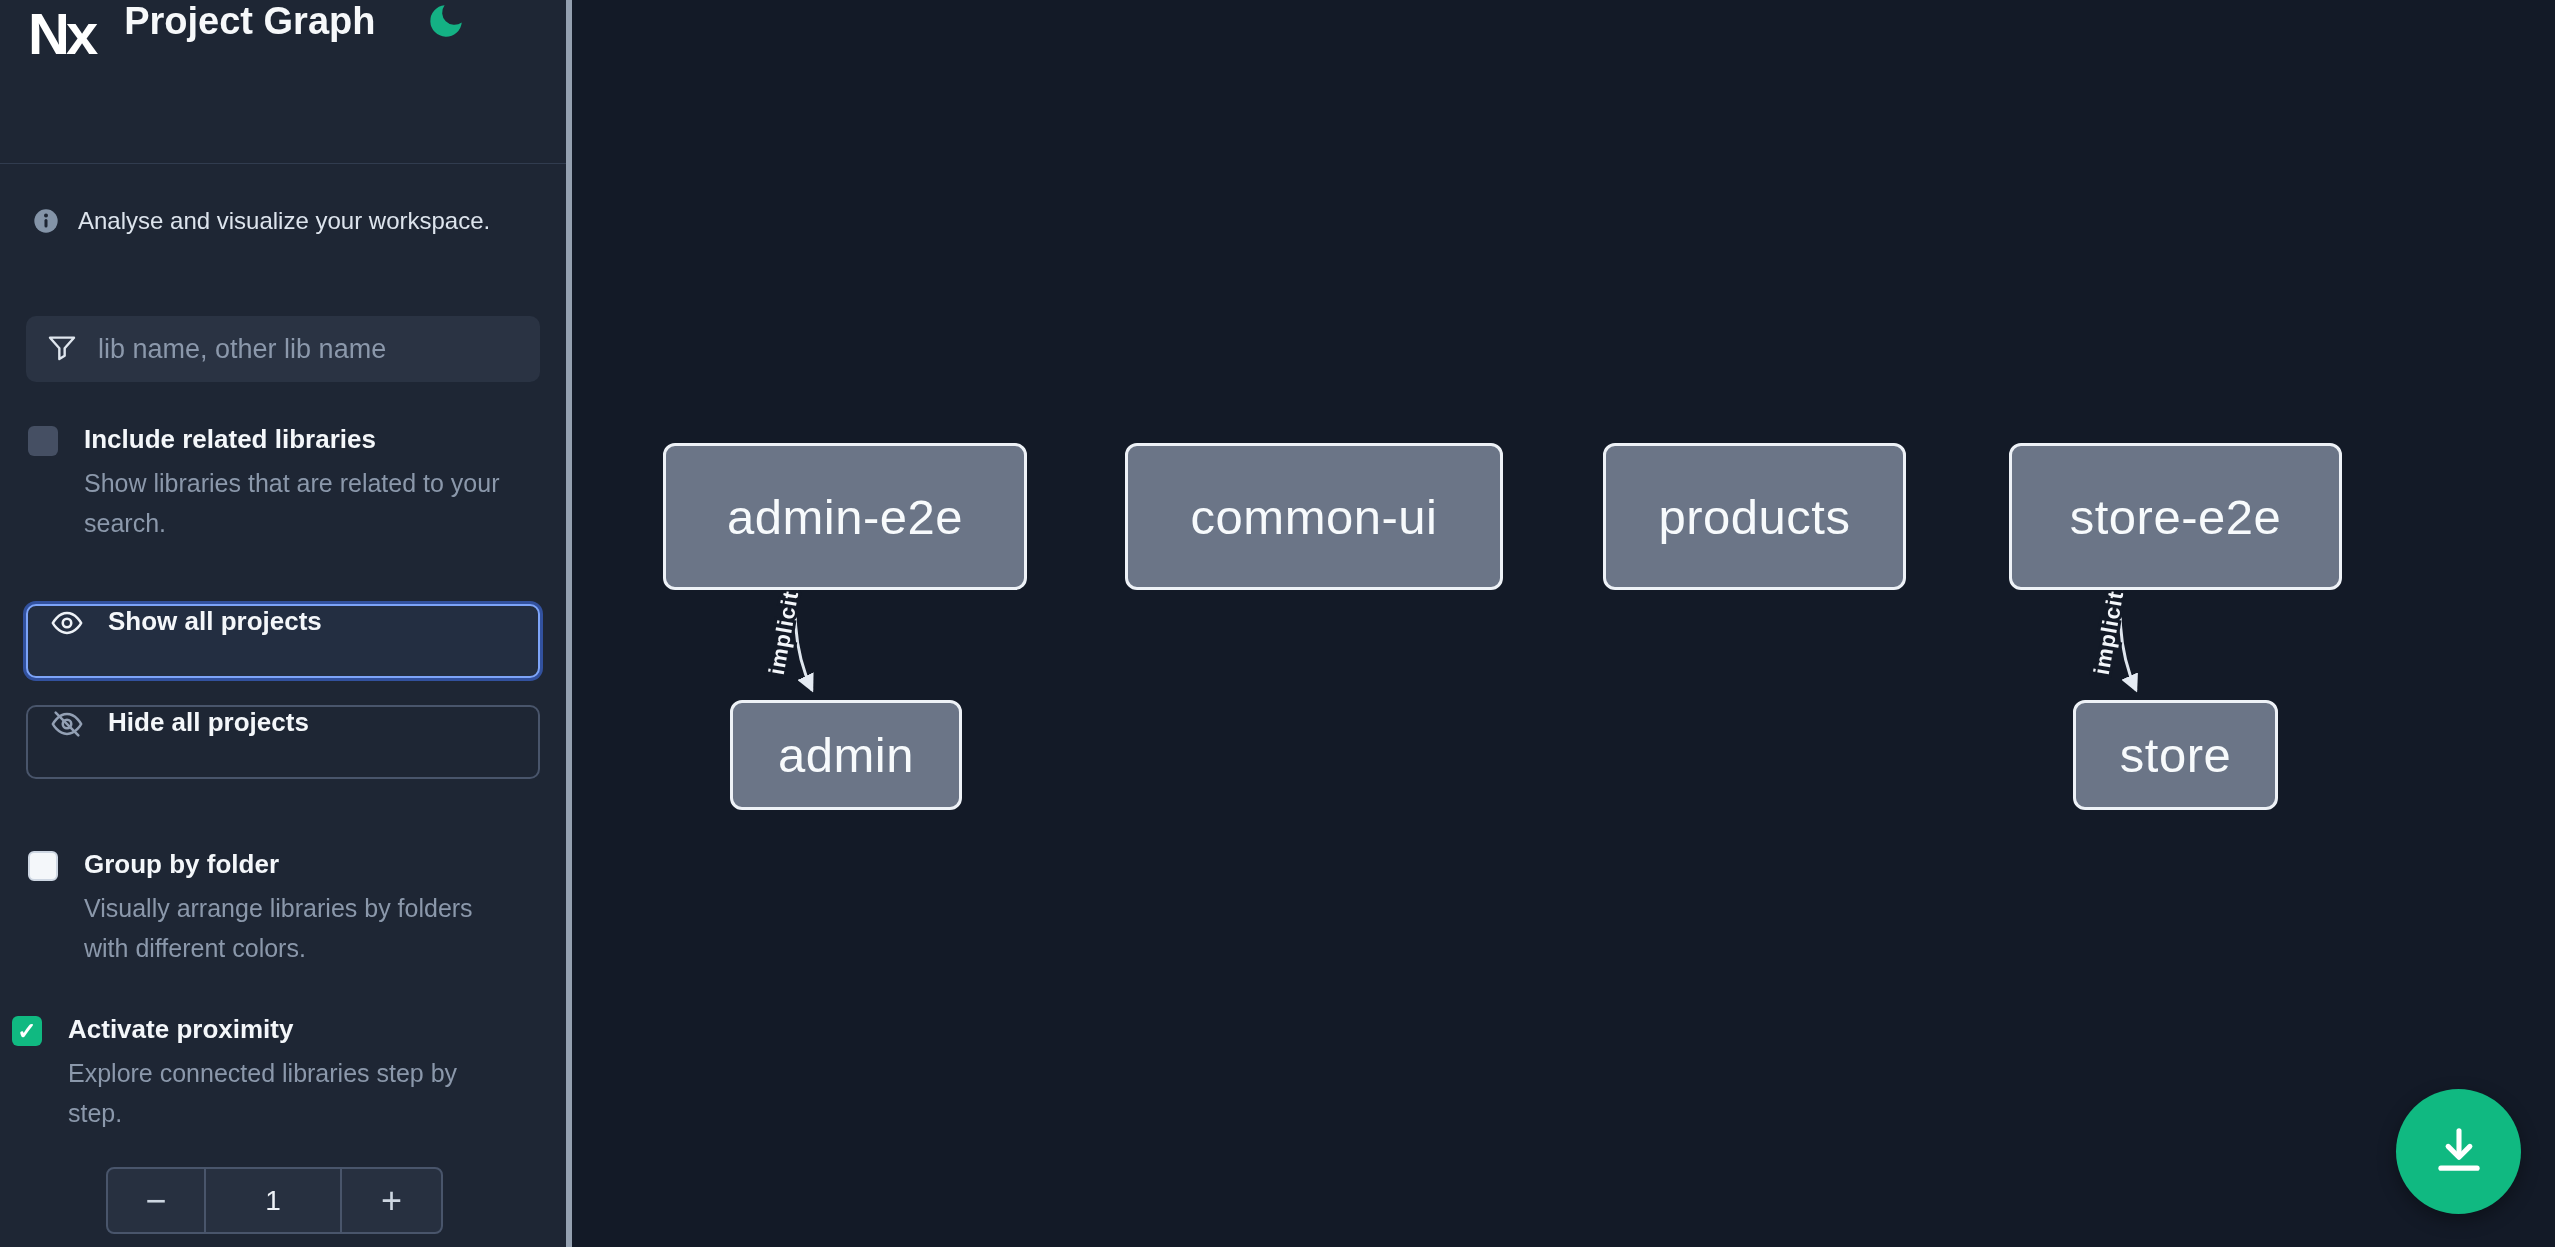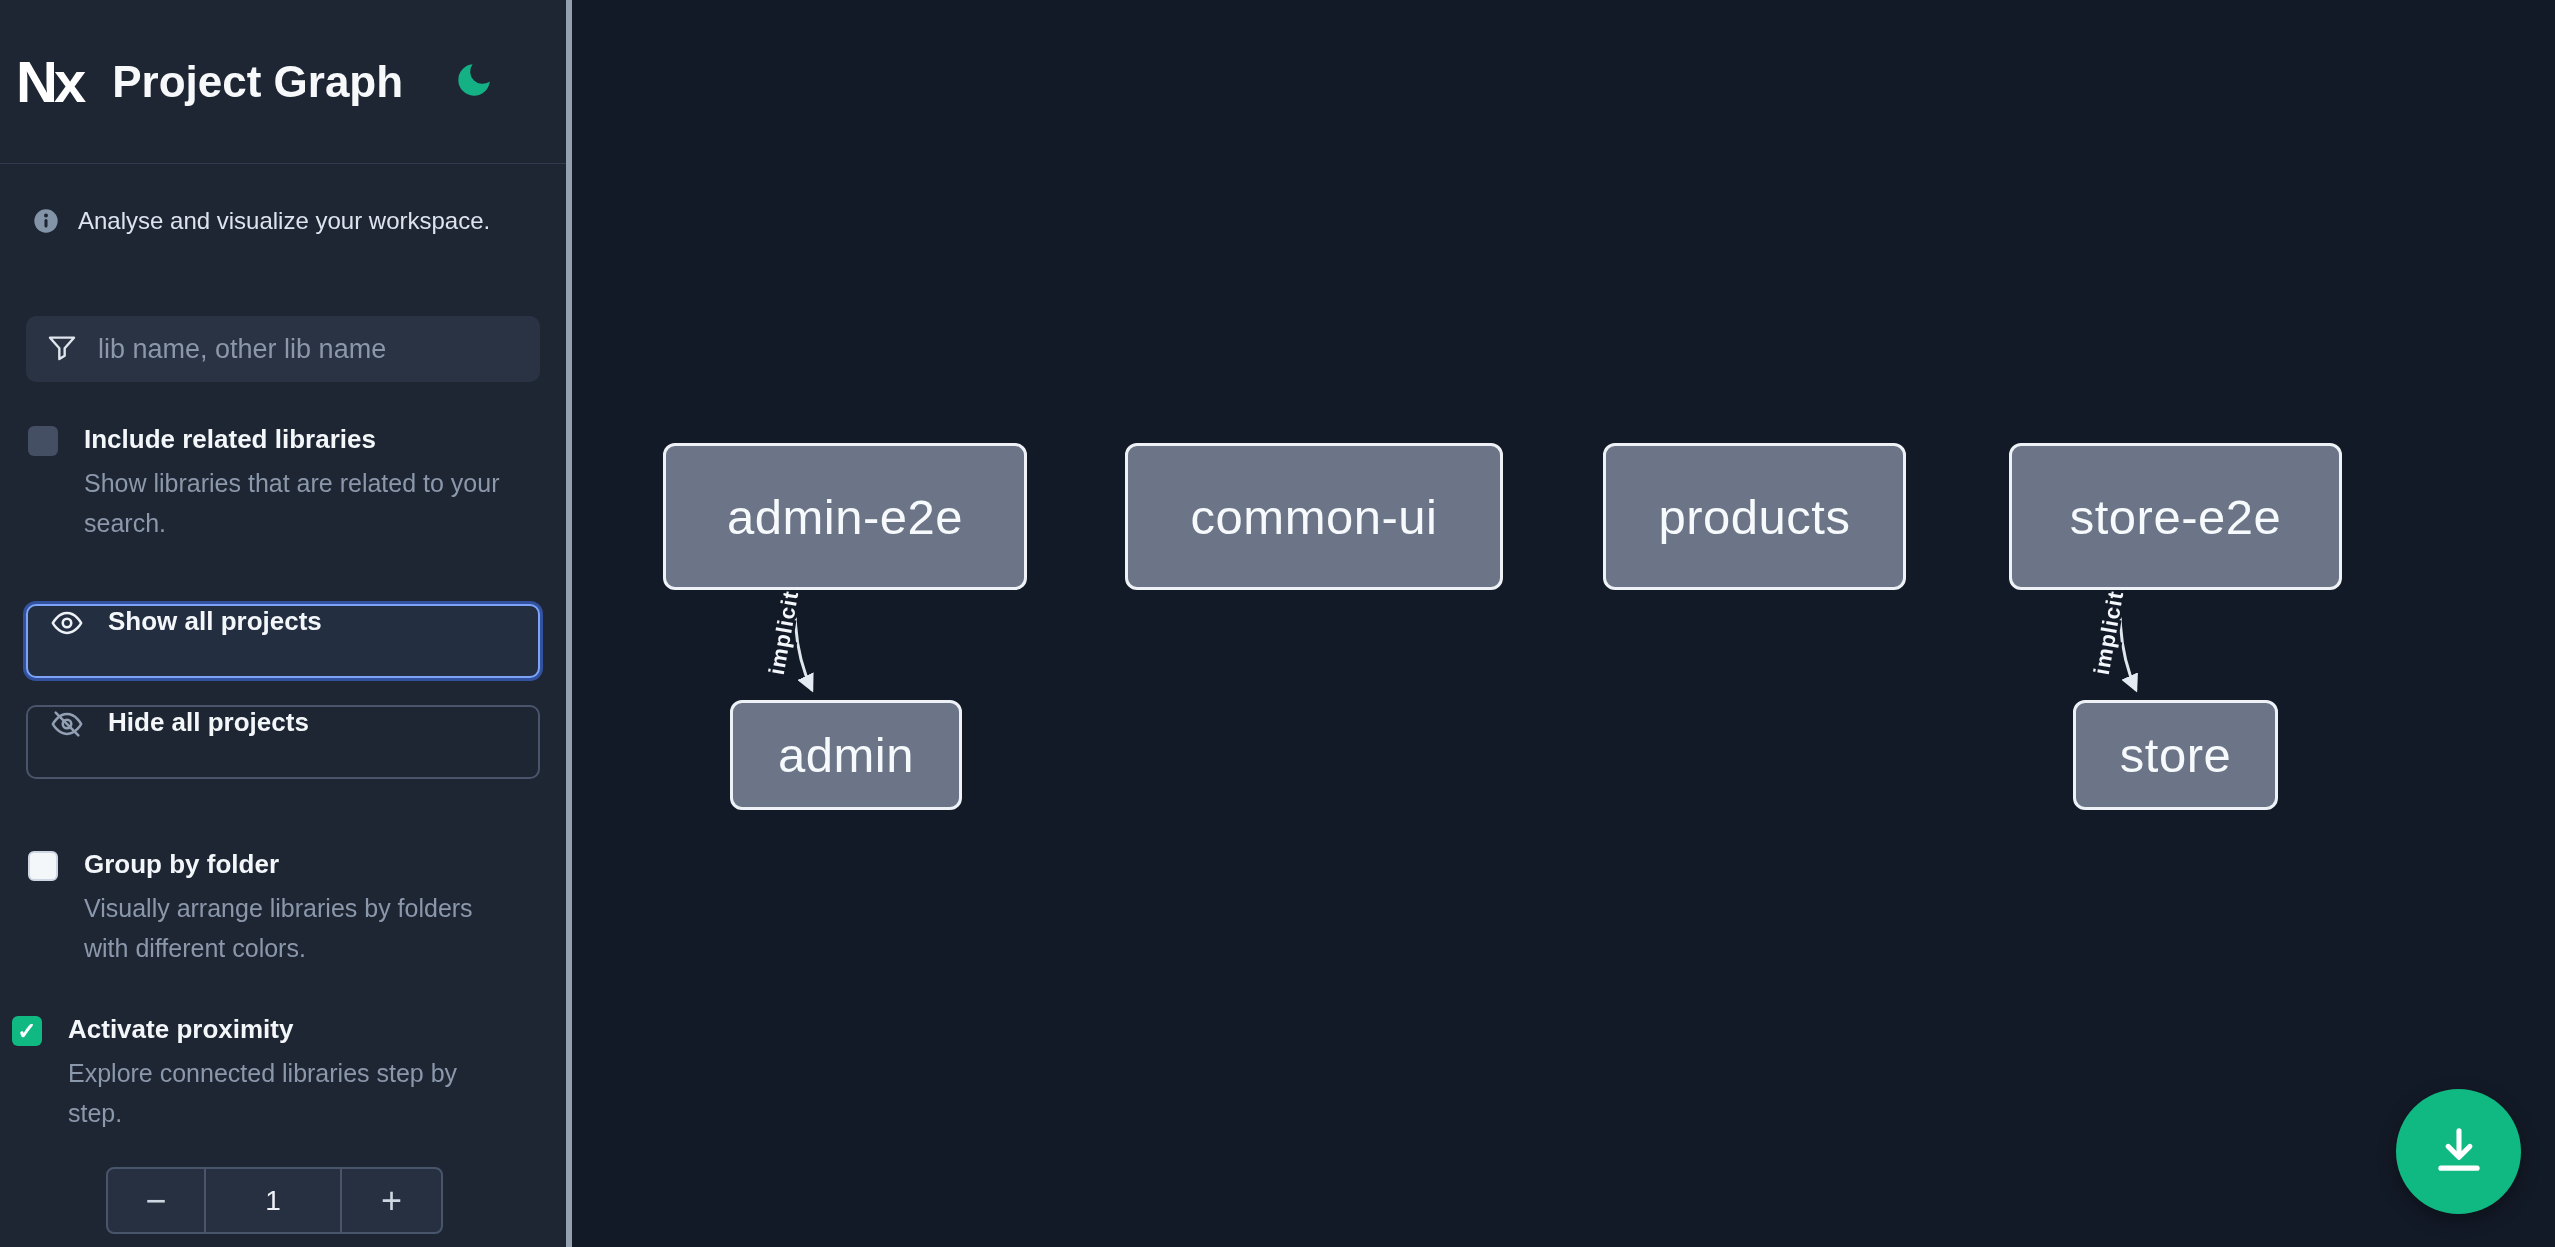"Nx" .sidebar-header { align-items: center -> none; padding: 0 16px -> 0 28px }
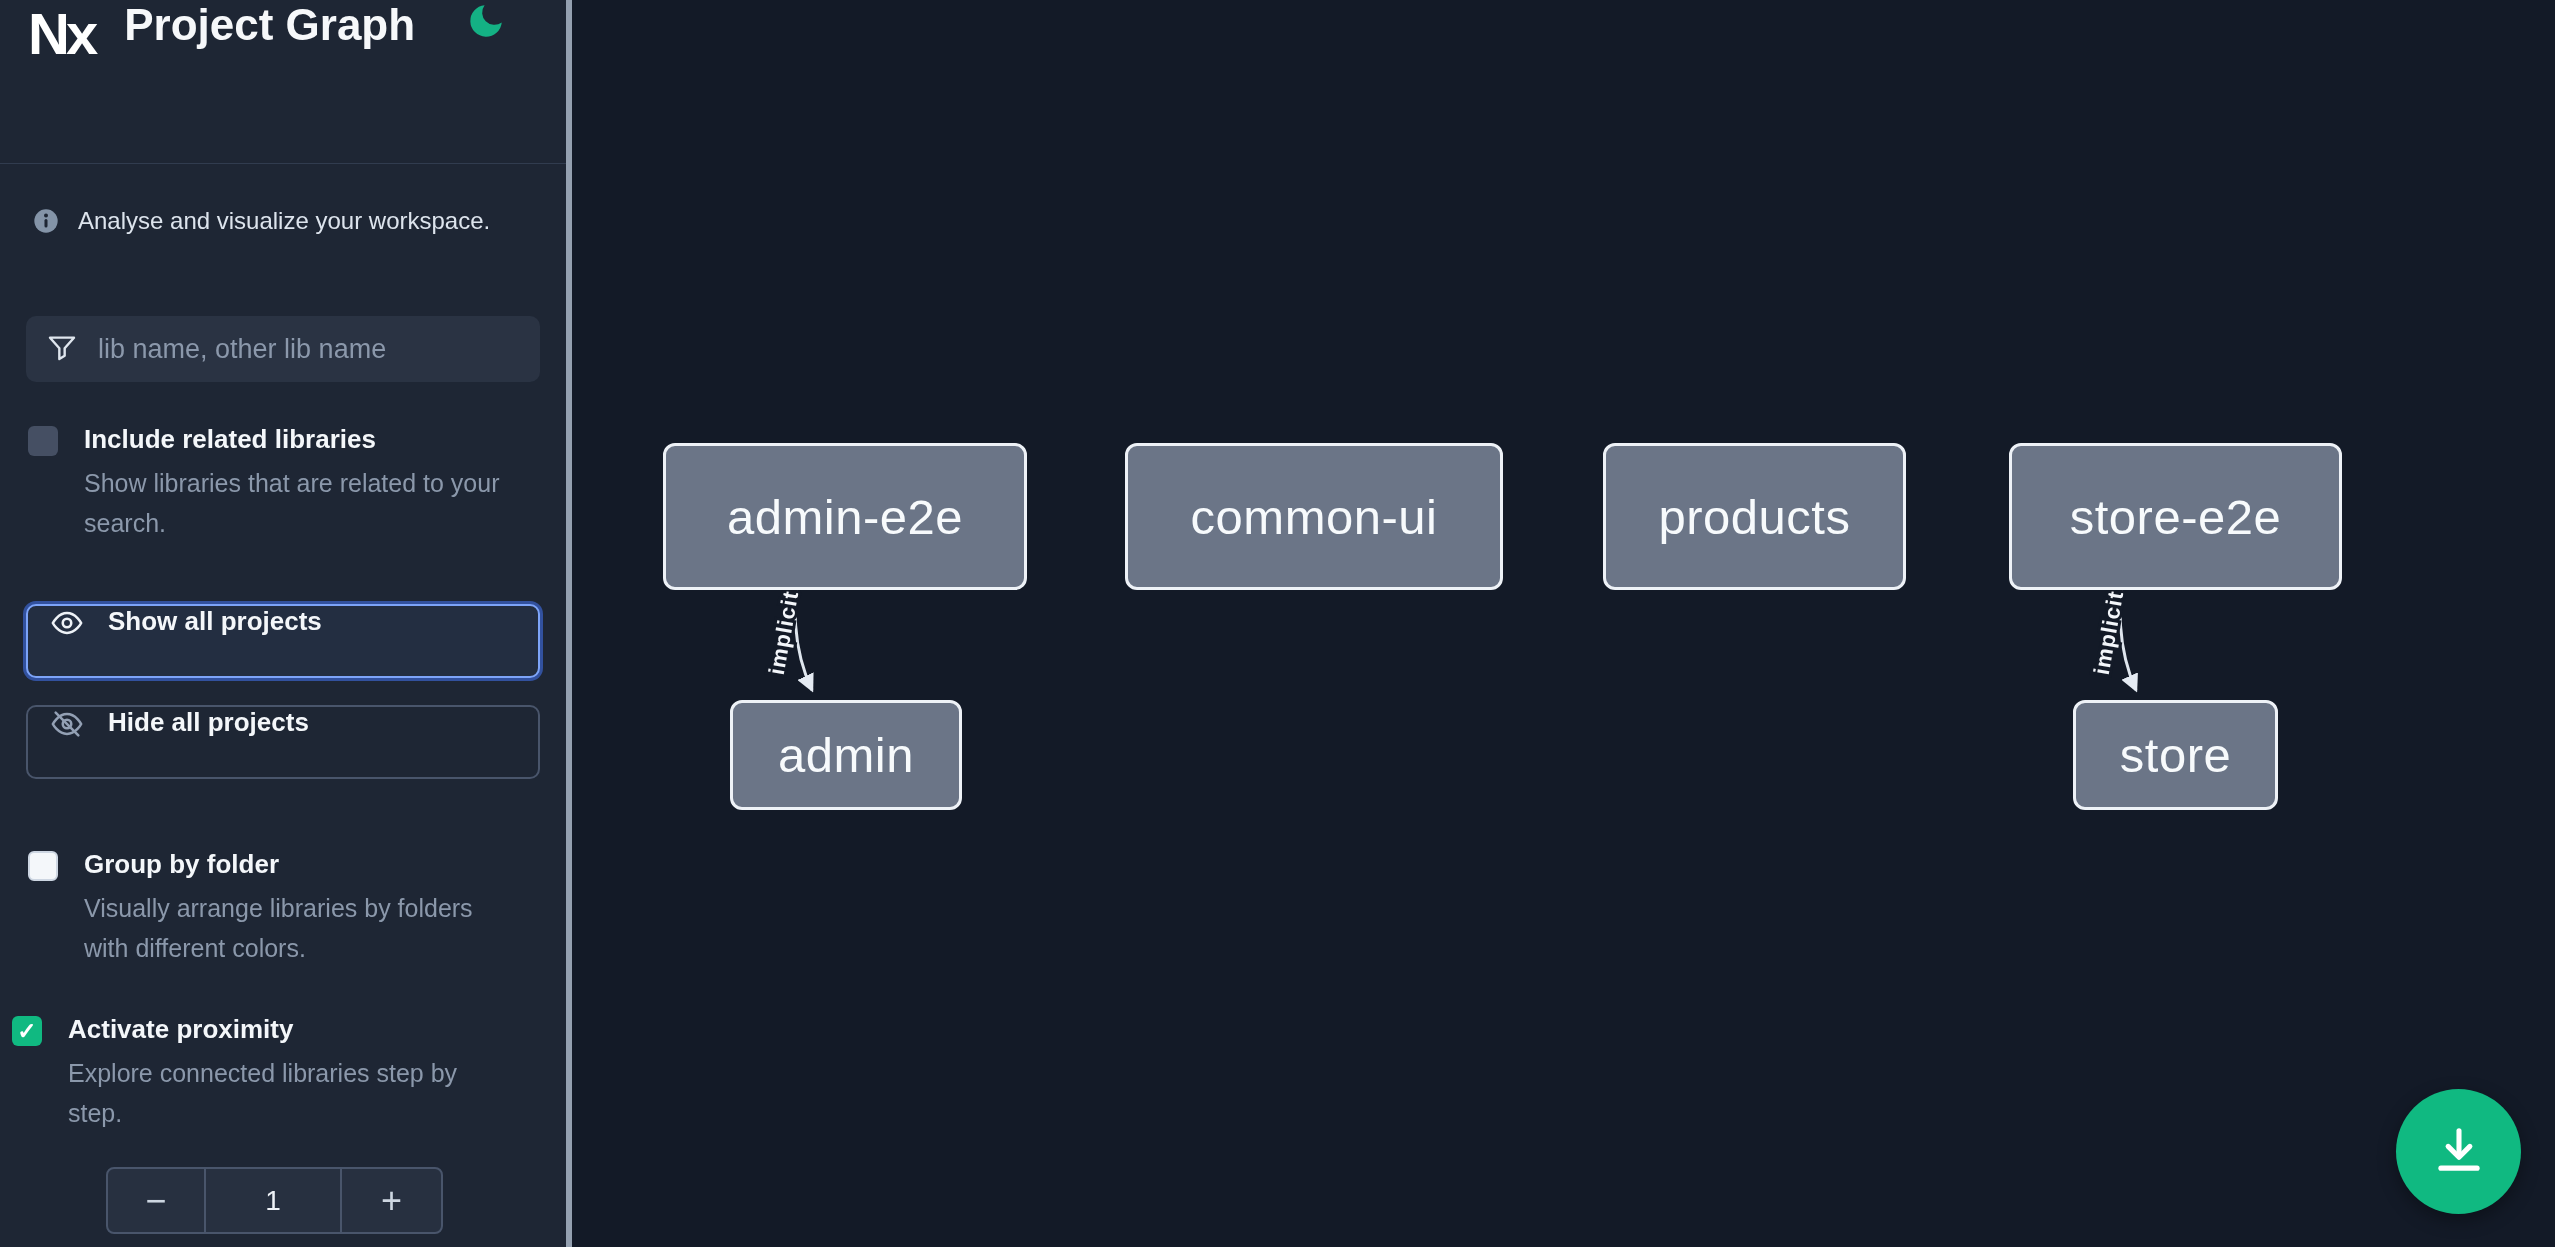"Project Graph" .app-title { font-size: 44px -> 38px }
